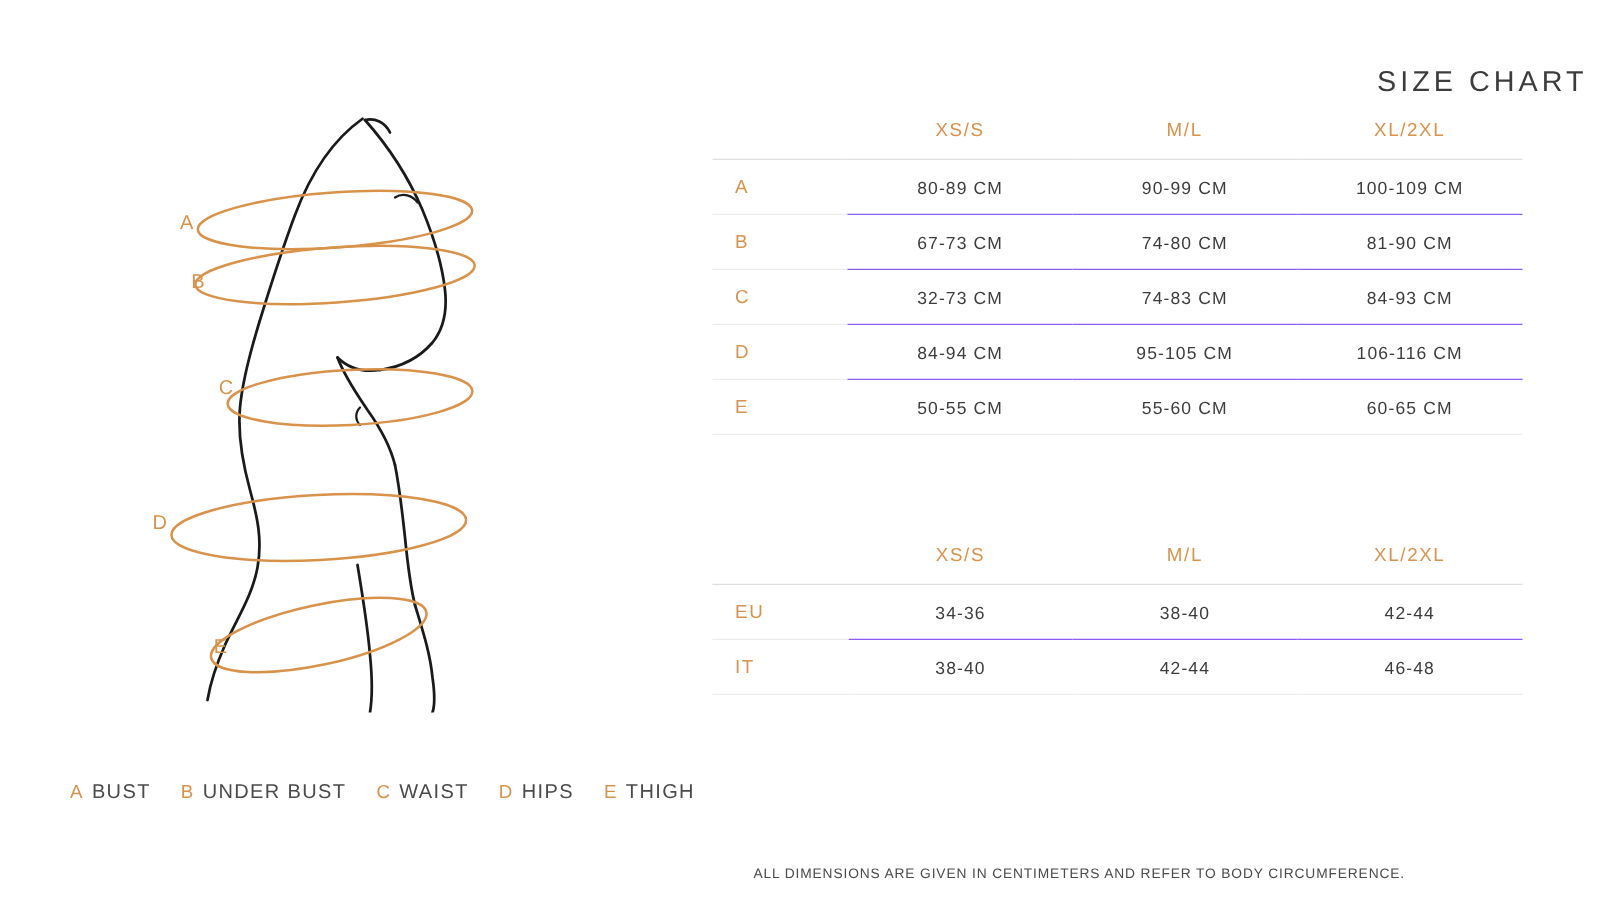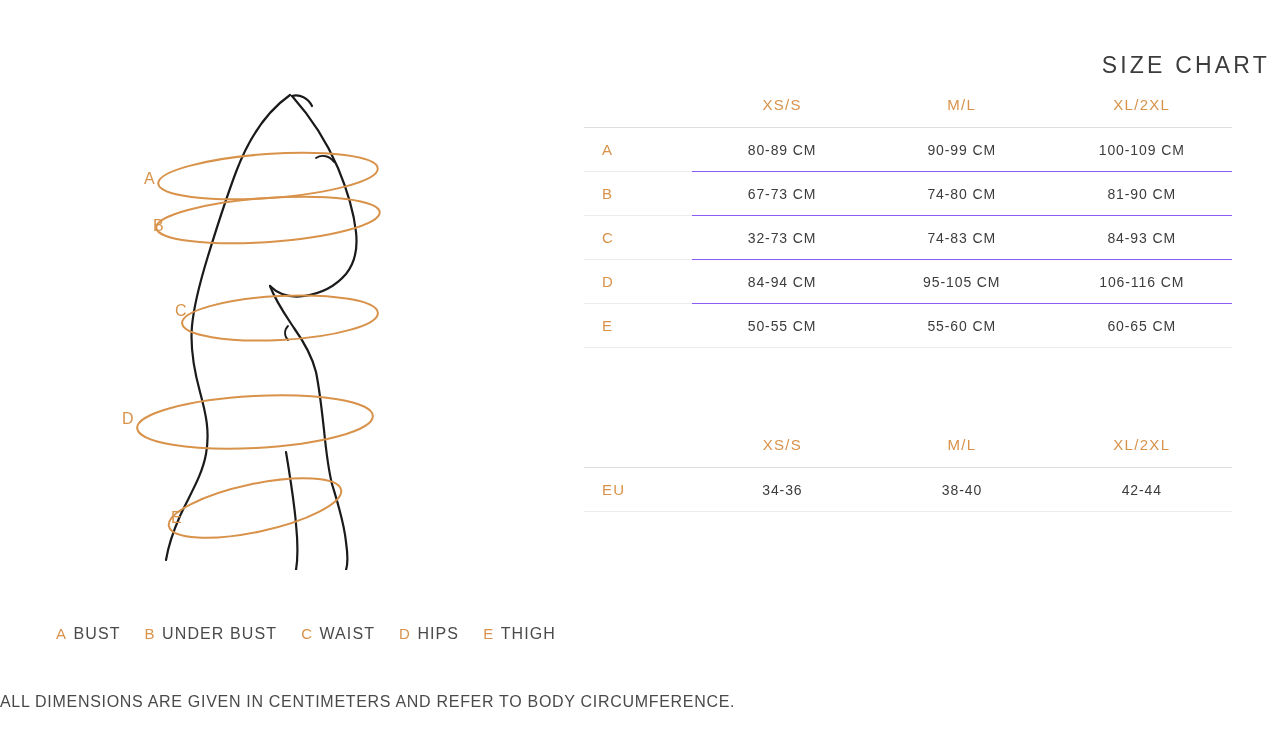"XS/S" table.sizes { left: 24px -> 10px }
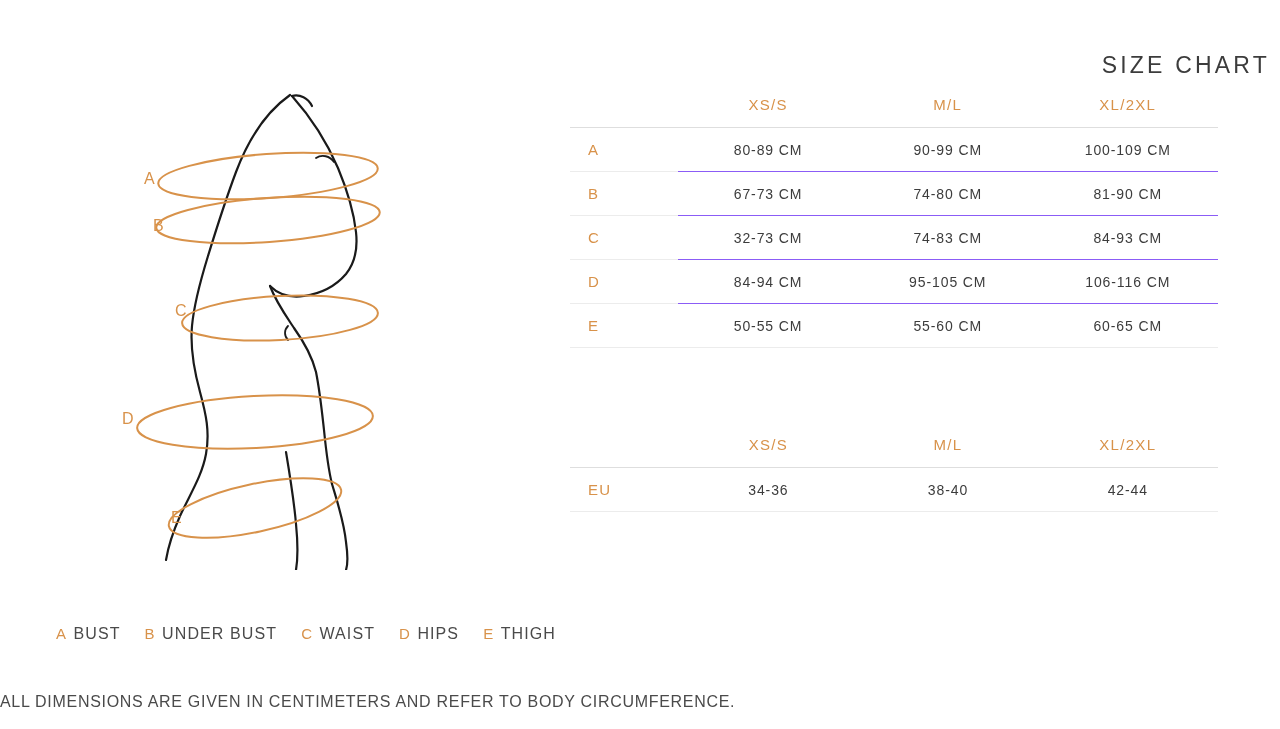"IT" tr { html: none -> <tr> <th>IT</th> <td>38-40</td> <td>42-44</td> <td>46-48</td> </tr> }
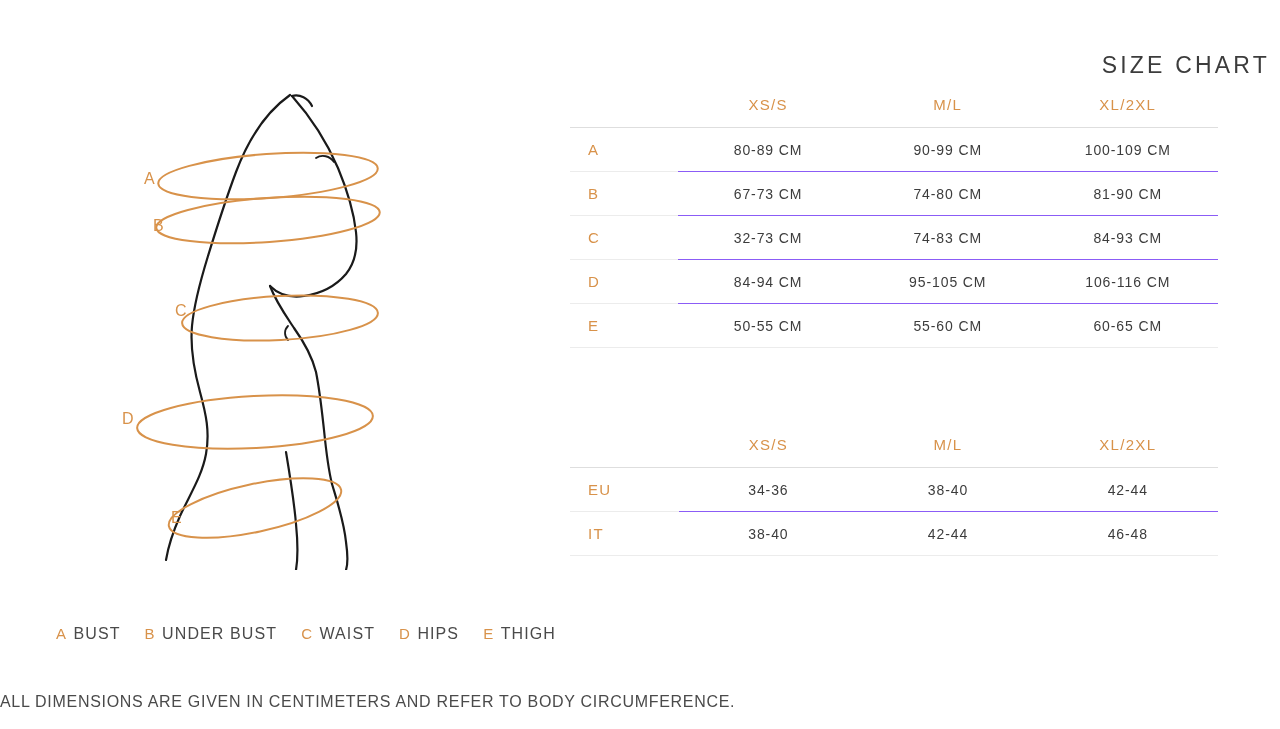"ALL DIMENSIONS ARE GIVEN IN" .footnote { font-size: 16px -> 11px; text-align: left -> right }
